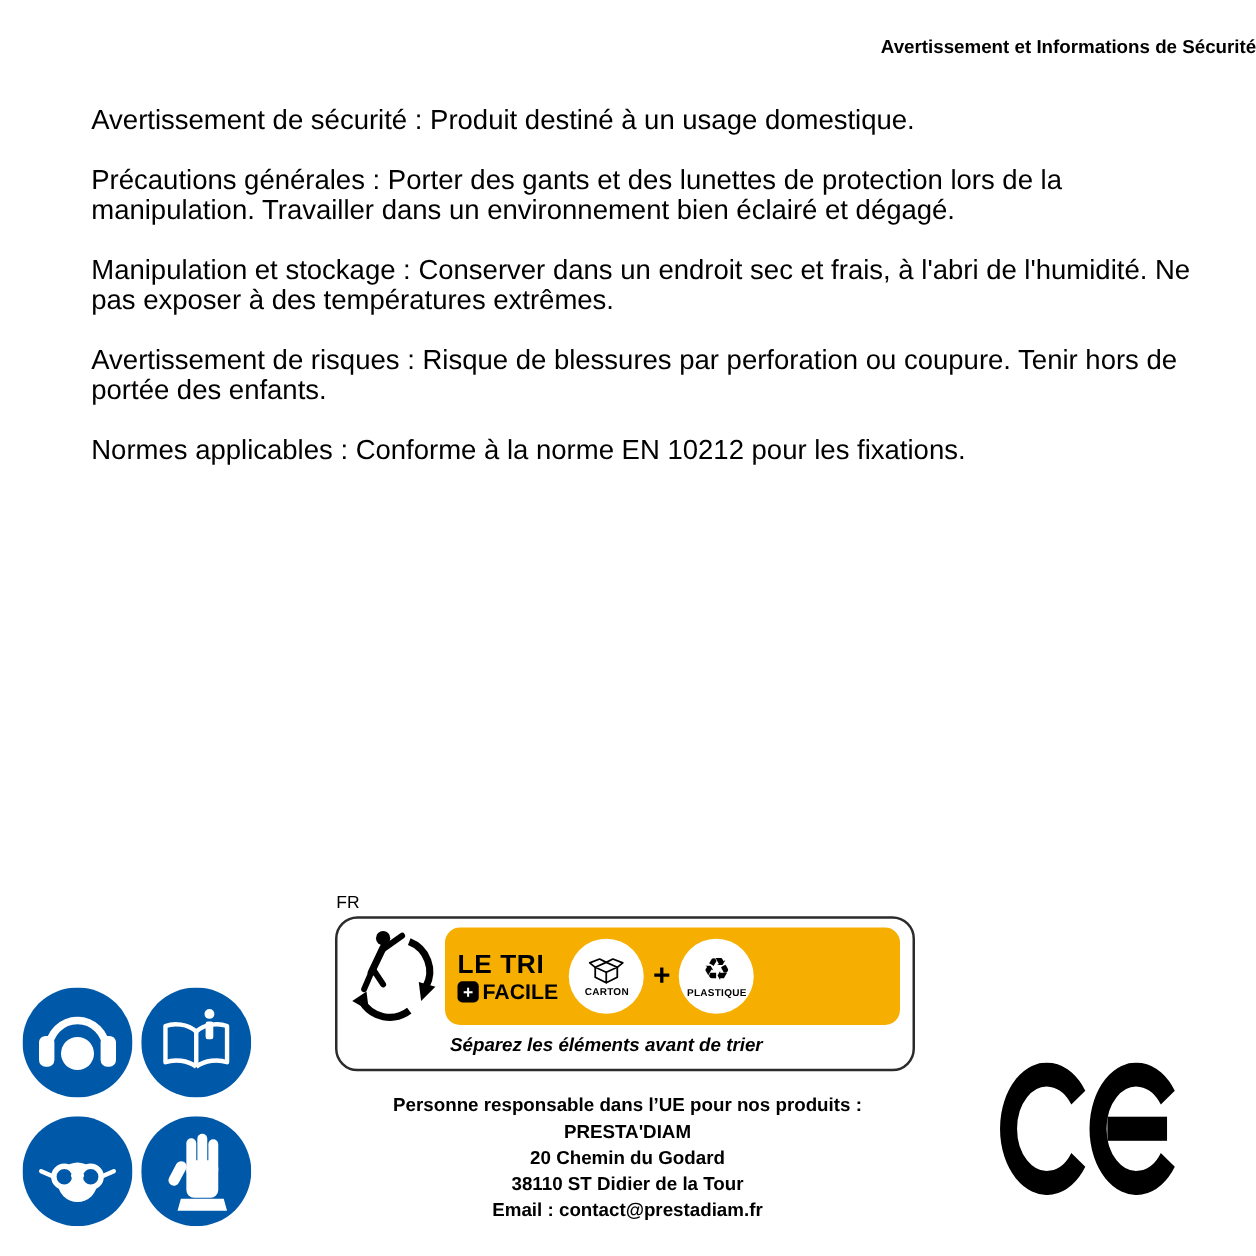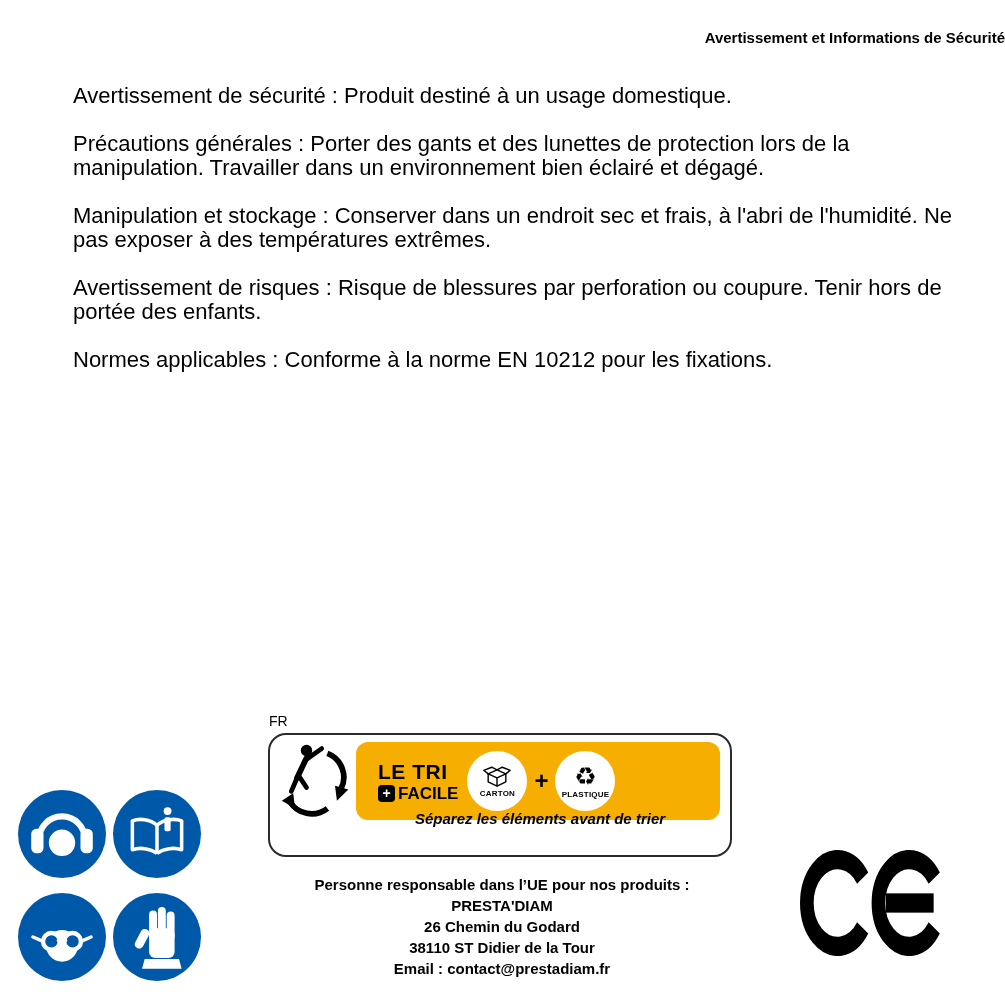"LE TRI" .yellow-banner { padding: 0 20px -> 0 8px }
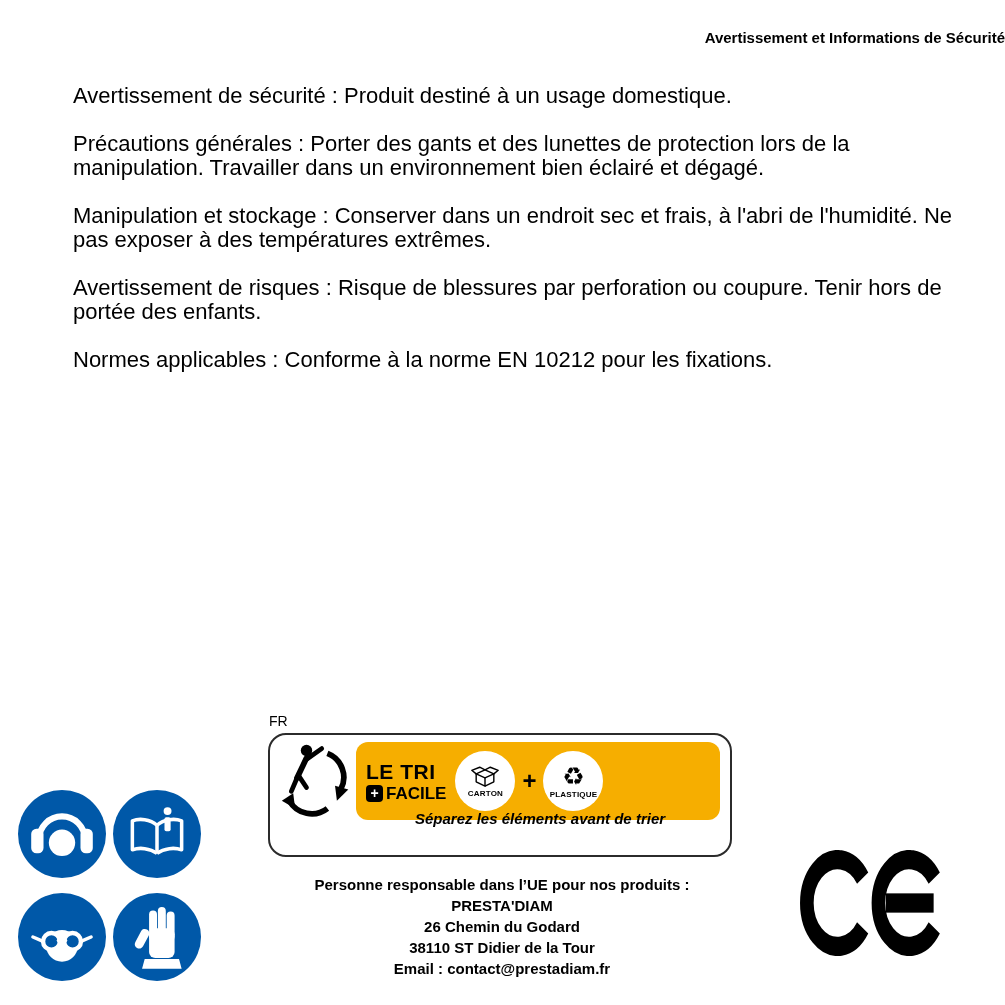"Séparez les éléments avant de" .separez { text-align: center -> none; top: 75px -> 93px }
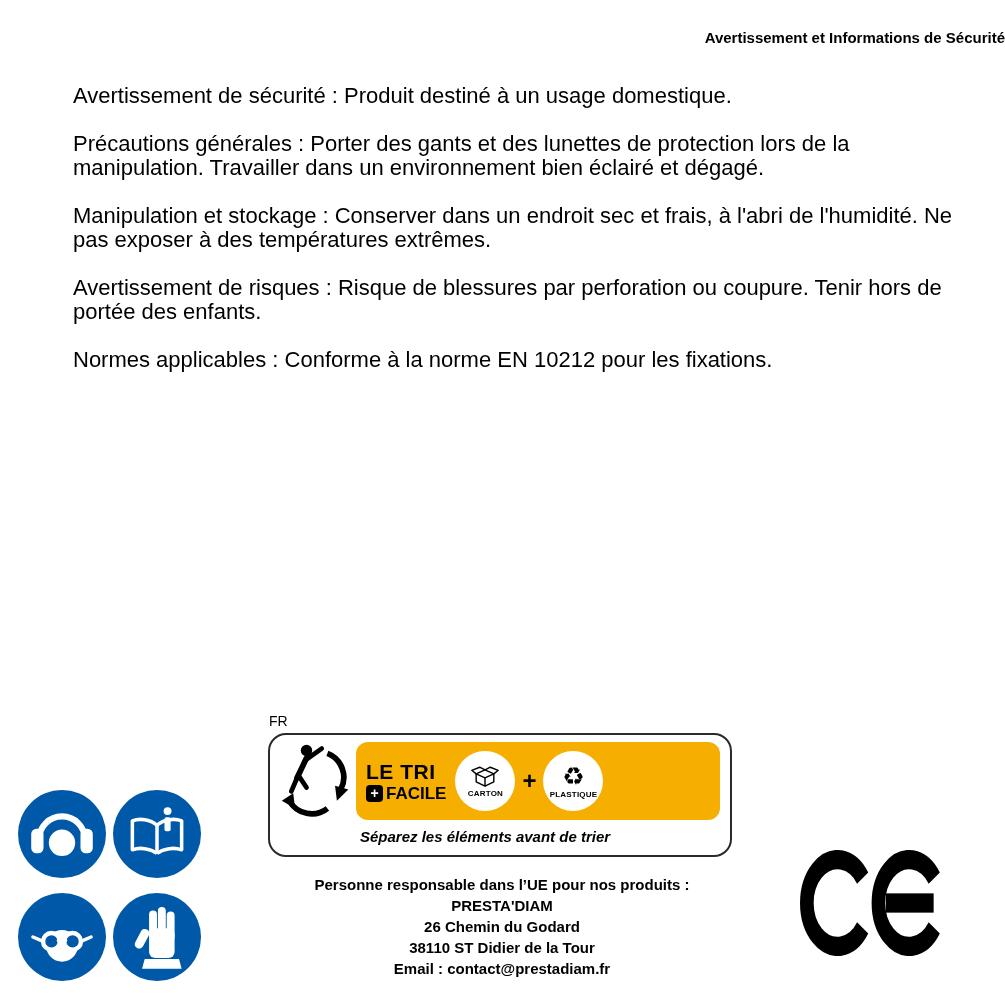"26 Chemin du Godard" div { text: 26 -> 20 }
